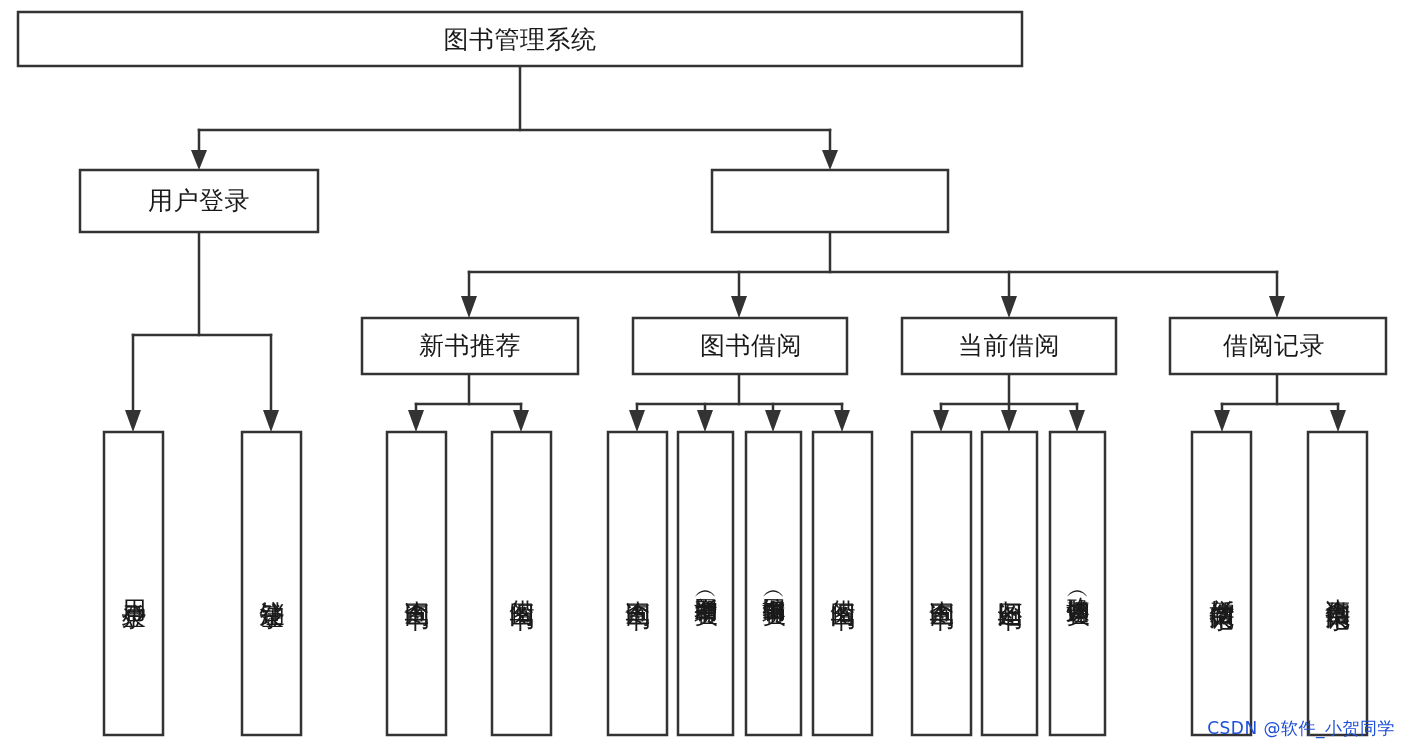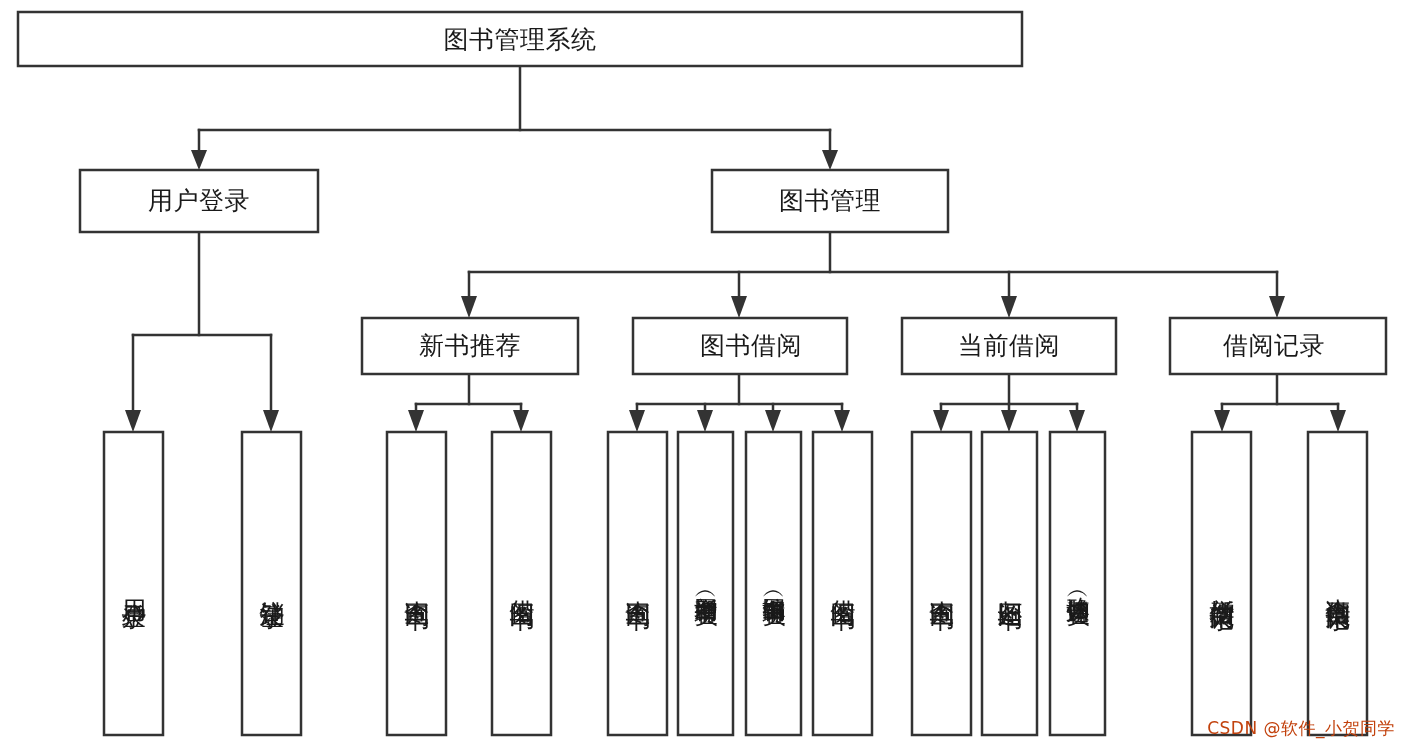"图书管理" div.node-label { html: <div>图书管理</div> -> none }
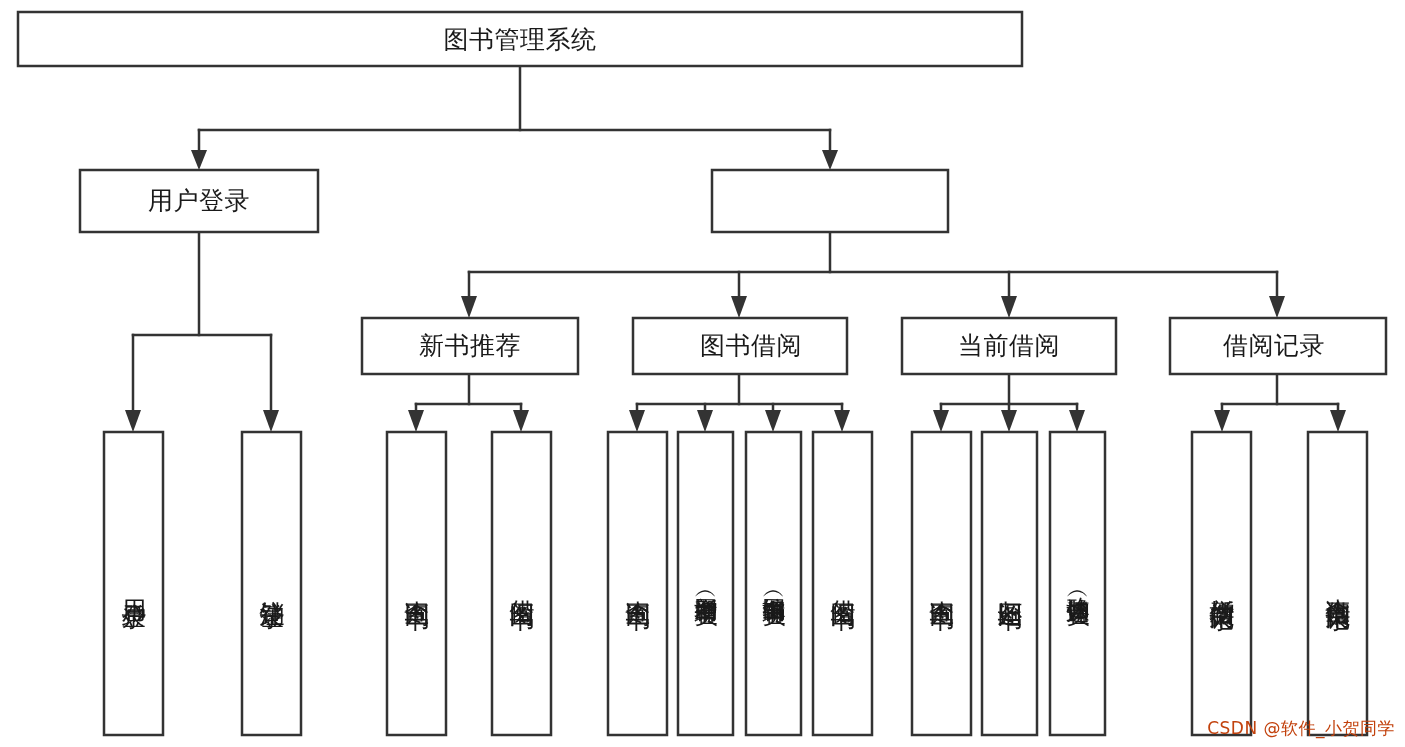"CSDN @软件_小贺同学" .watermark { color: #c2410c -> #1d4ed8 }
